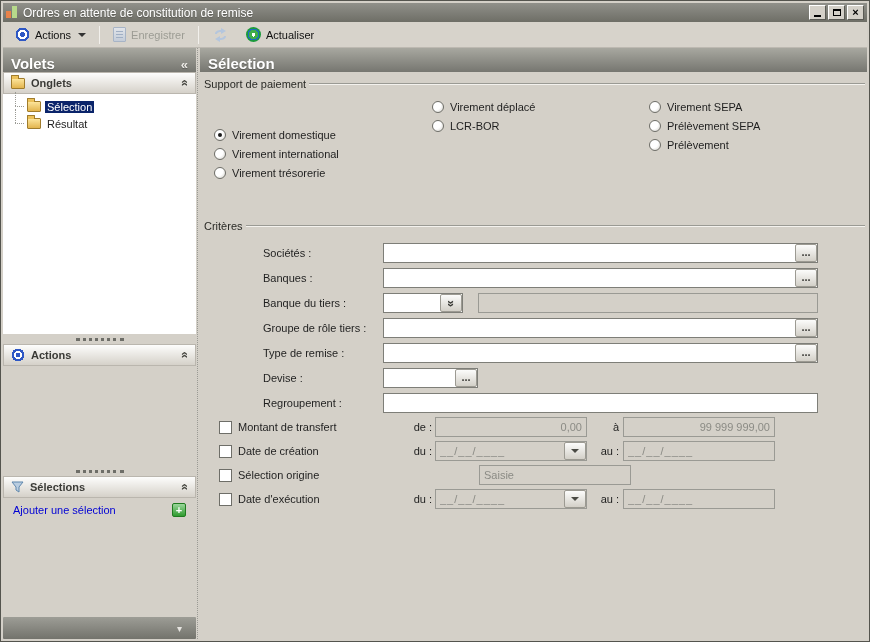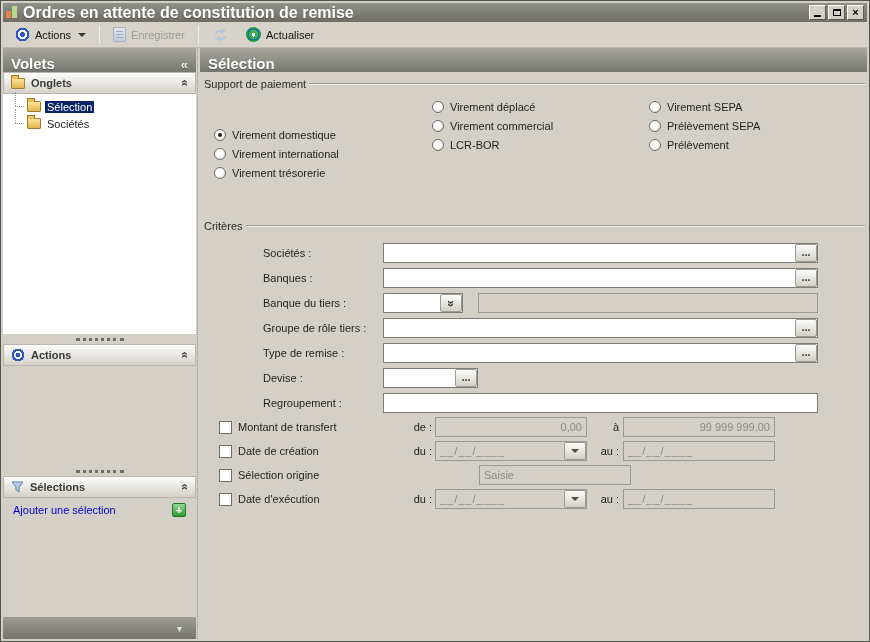"Ordres en attente de constitution" .title-text { font-size: 16px -> 12px; font-weight: bold -> normal }
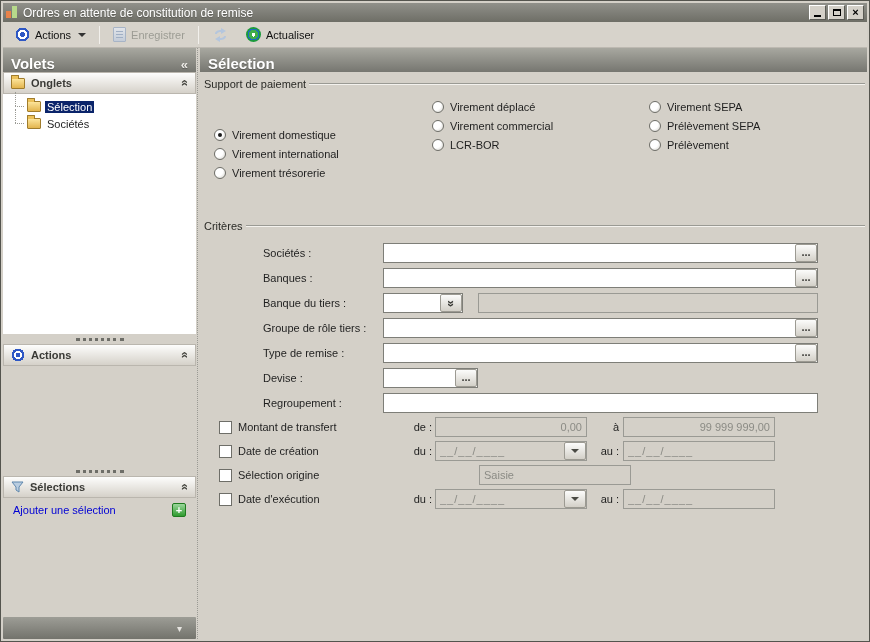"Sociétés" span.t-label { text: Sociétés -> Résultat }
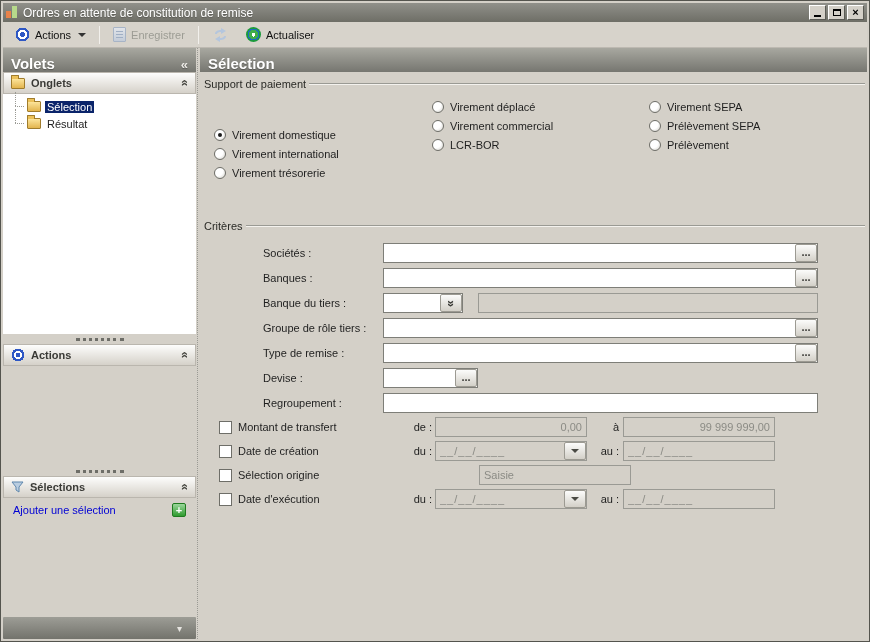"Virement commercial" div.radio-row { html: <div> <span></span> <span>Virement commercial</span> </div> -> none }
